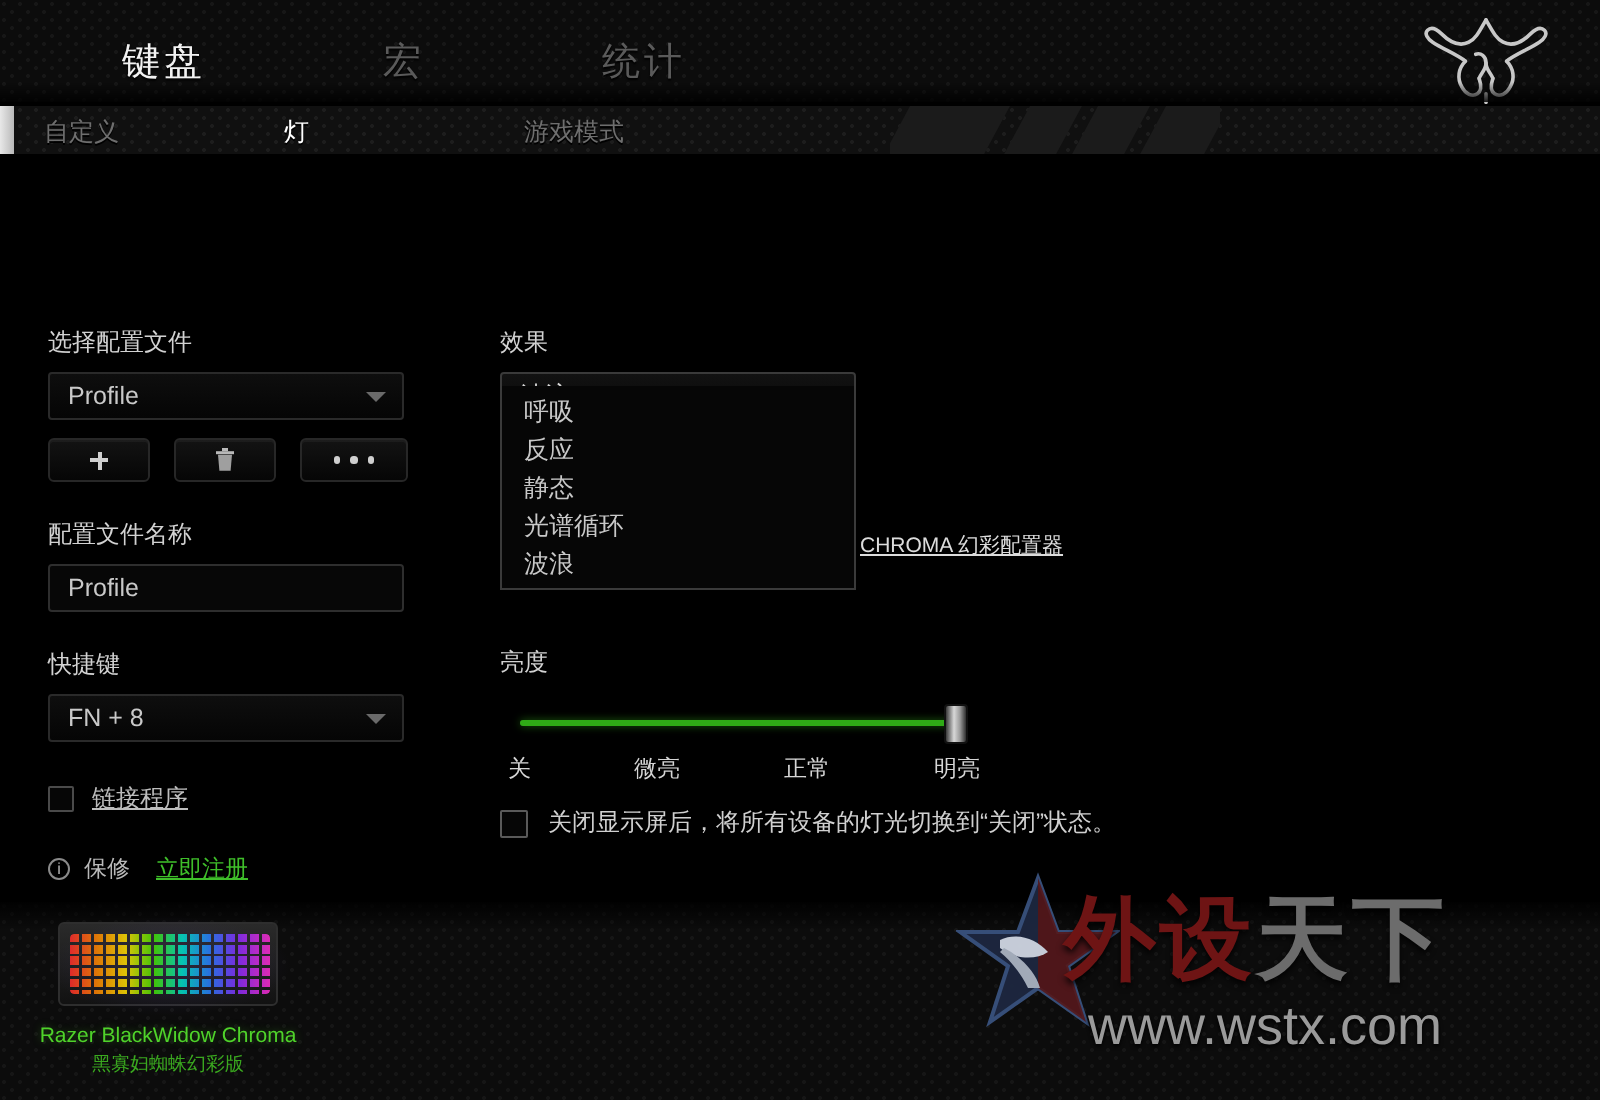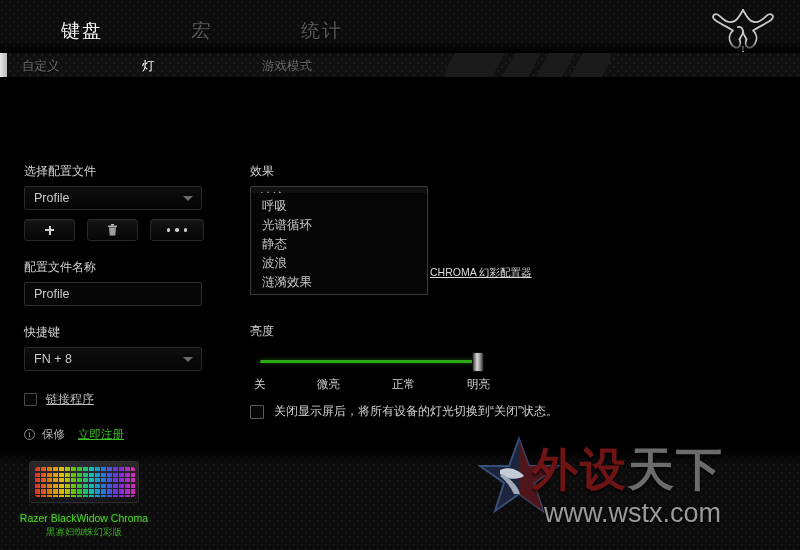"反应" div.opt { html: none -> <div>反应</div> }
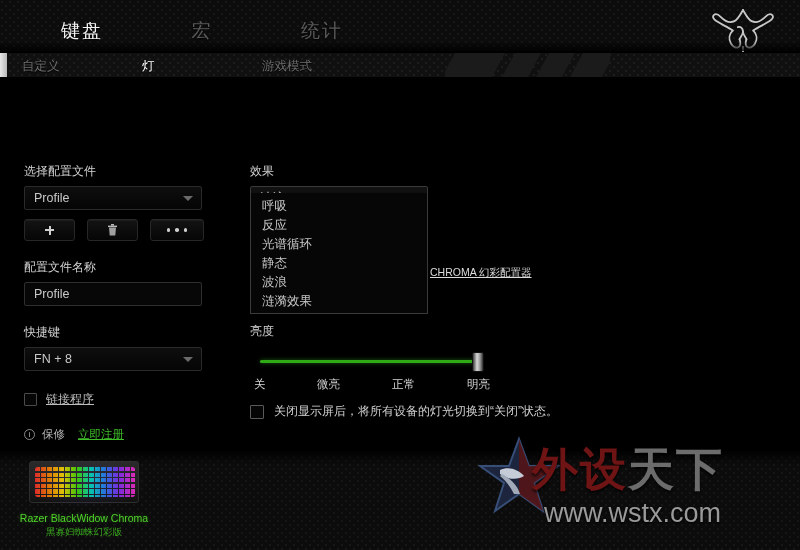"光谱循环" div.opt { order: before "静态" -> after "静态" }
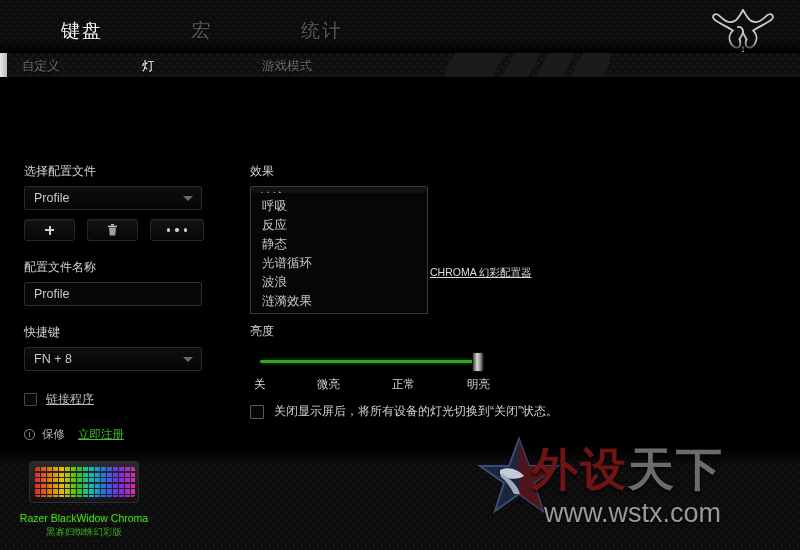"涟漪效果" div.opt { html: <div>涟漪效果</div> -> none }
